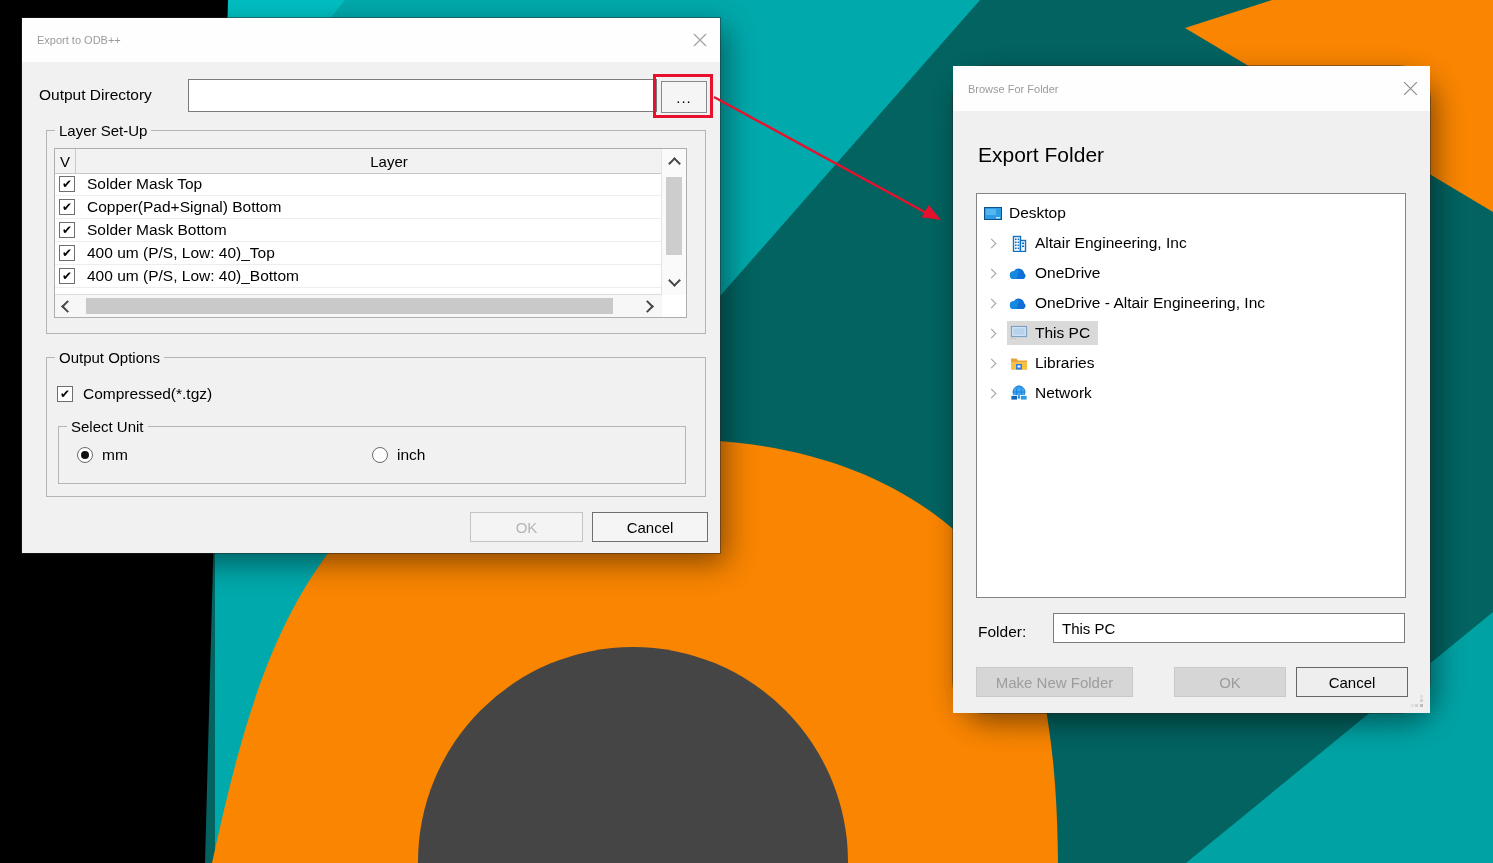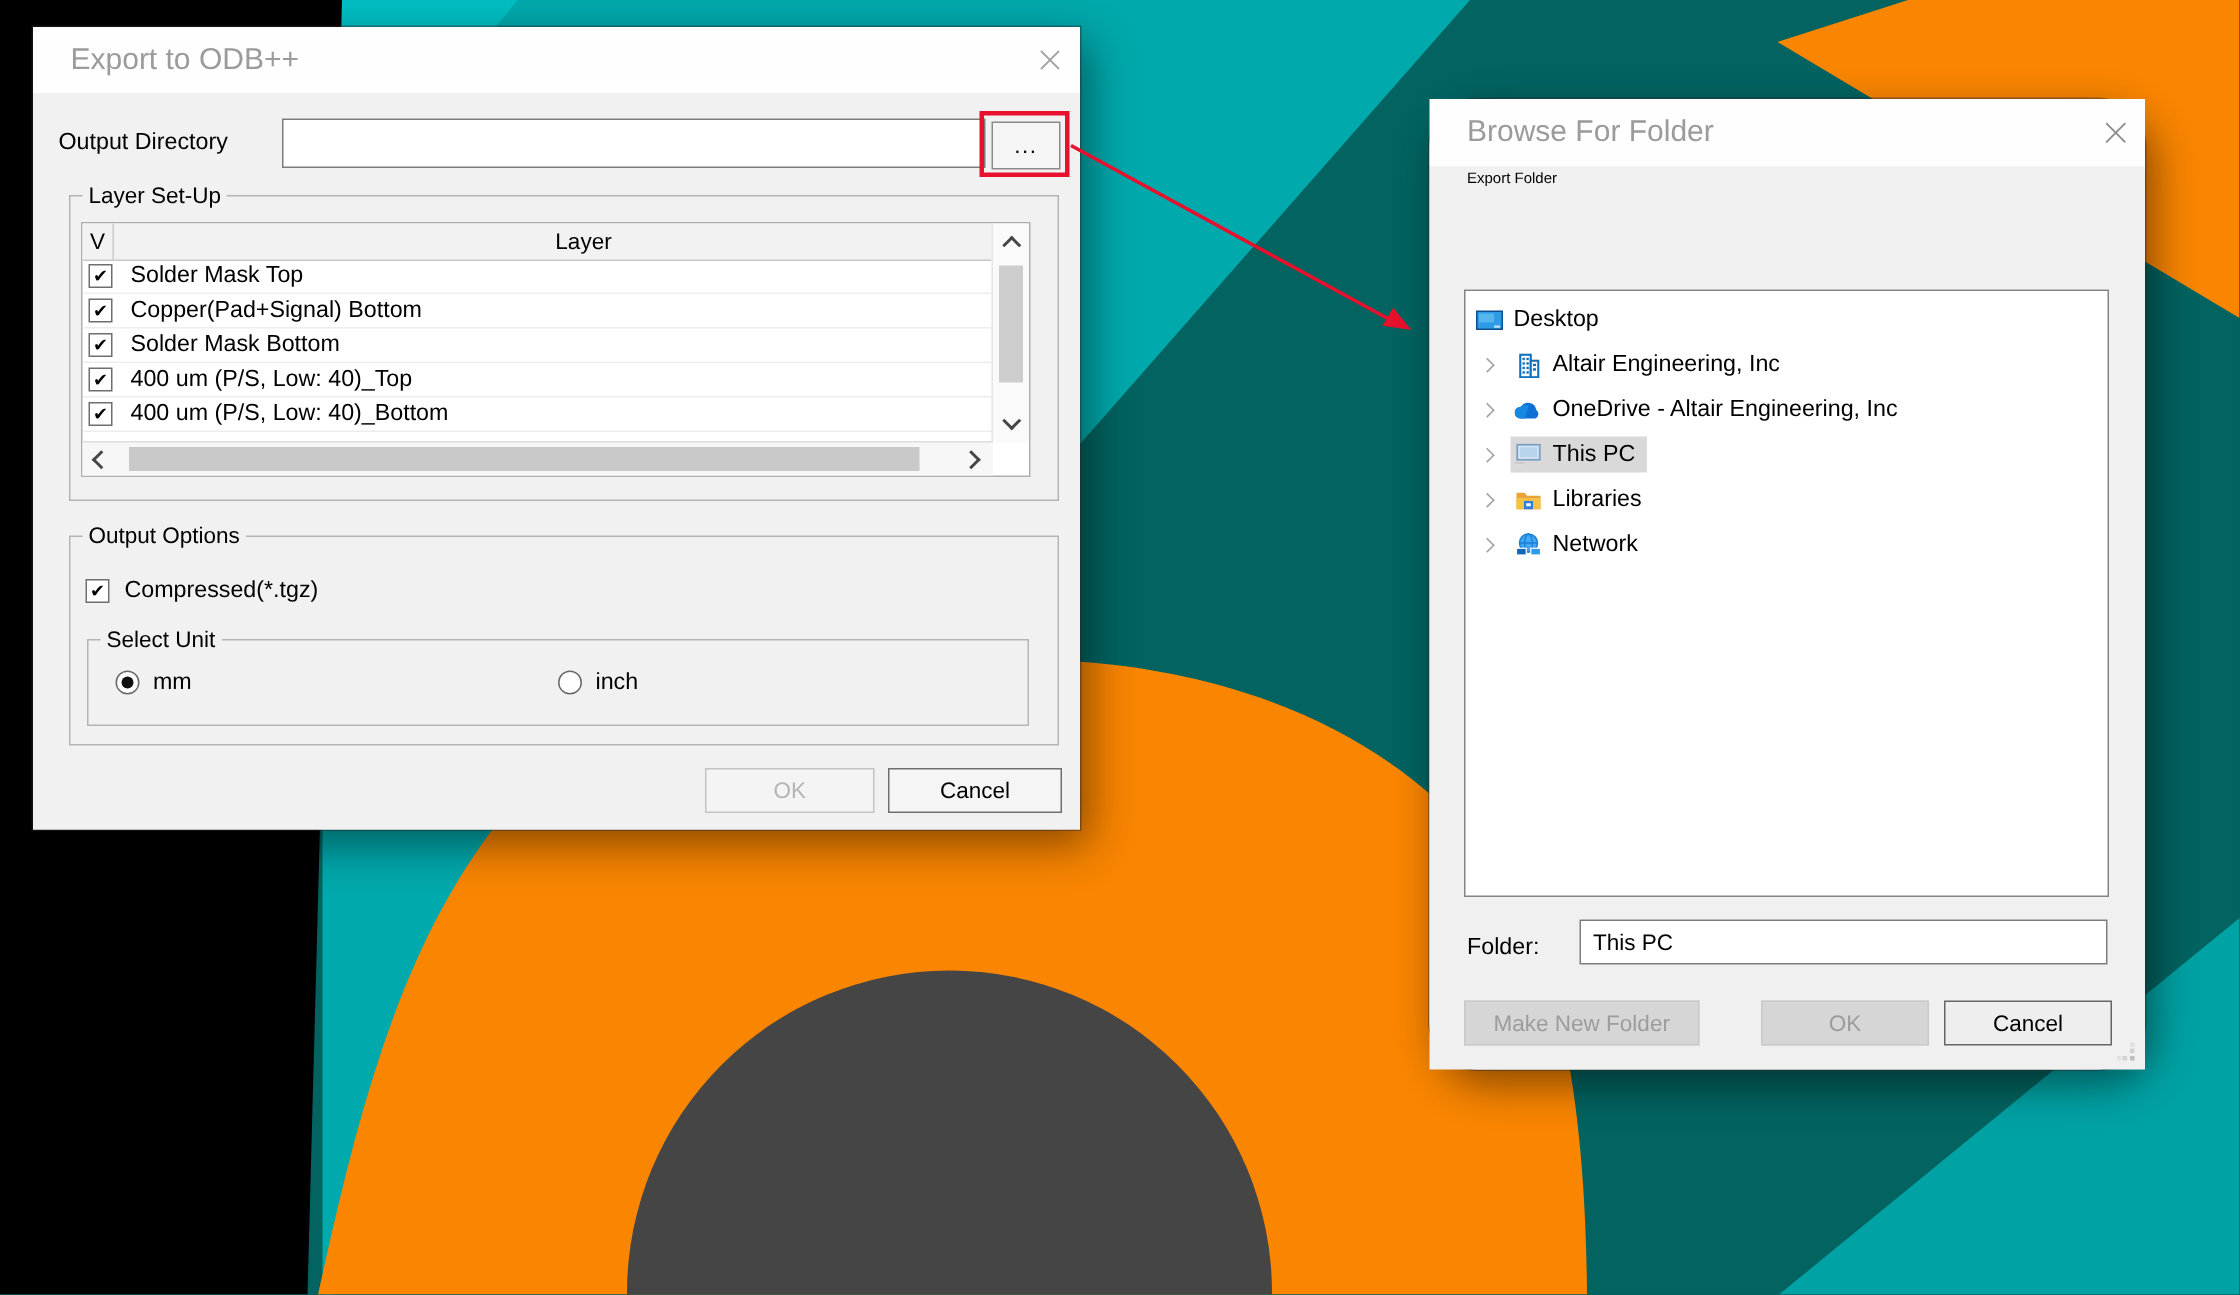"Export to ODB++" .titlebar .title { font-size: 20px -> 11px; padding-left: 25px -> 15px }
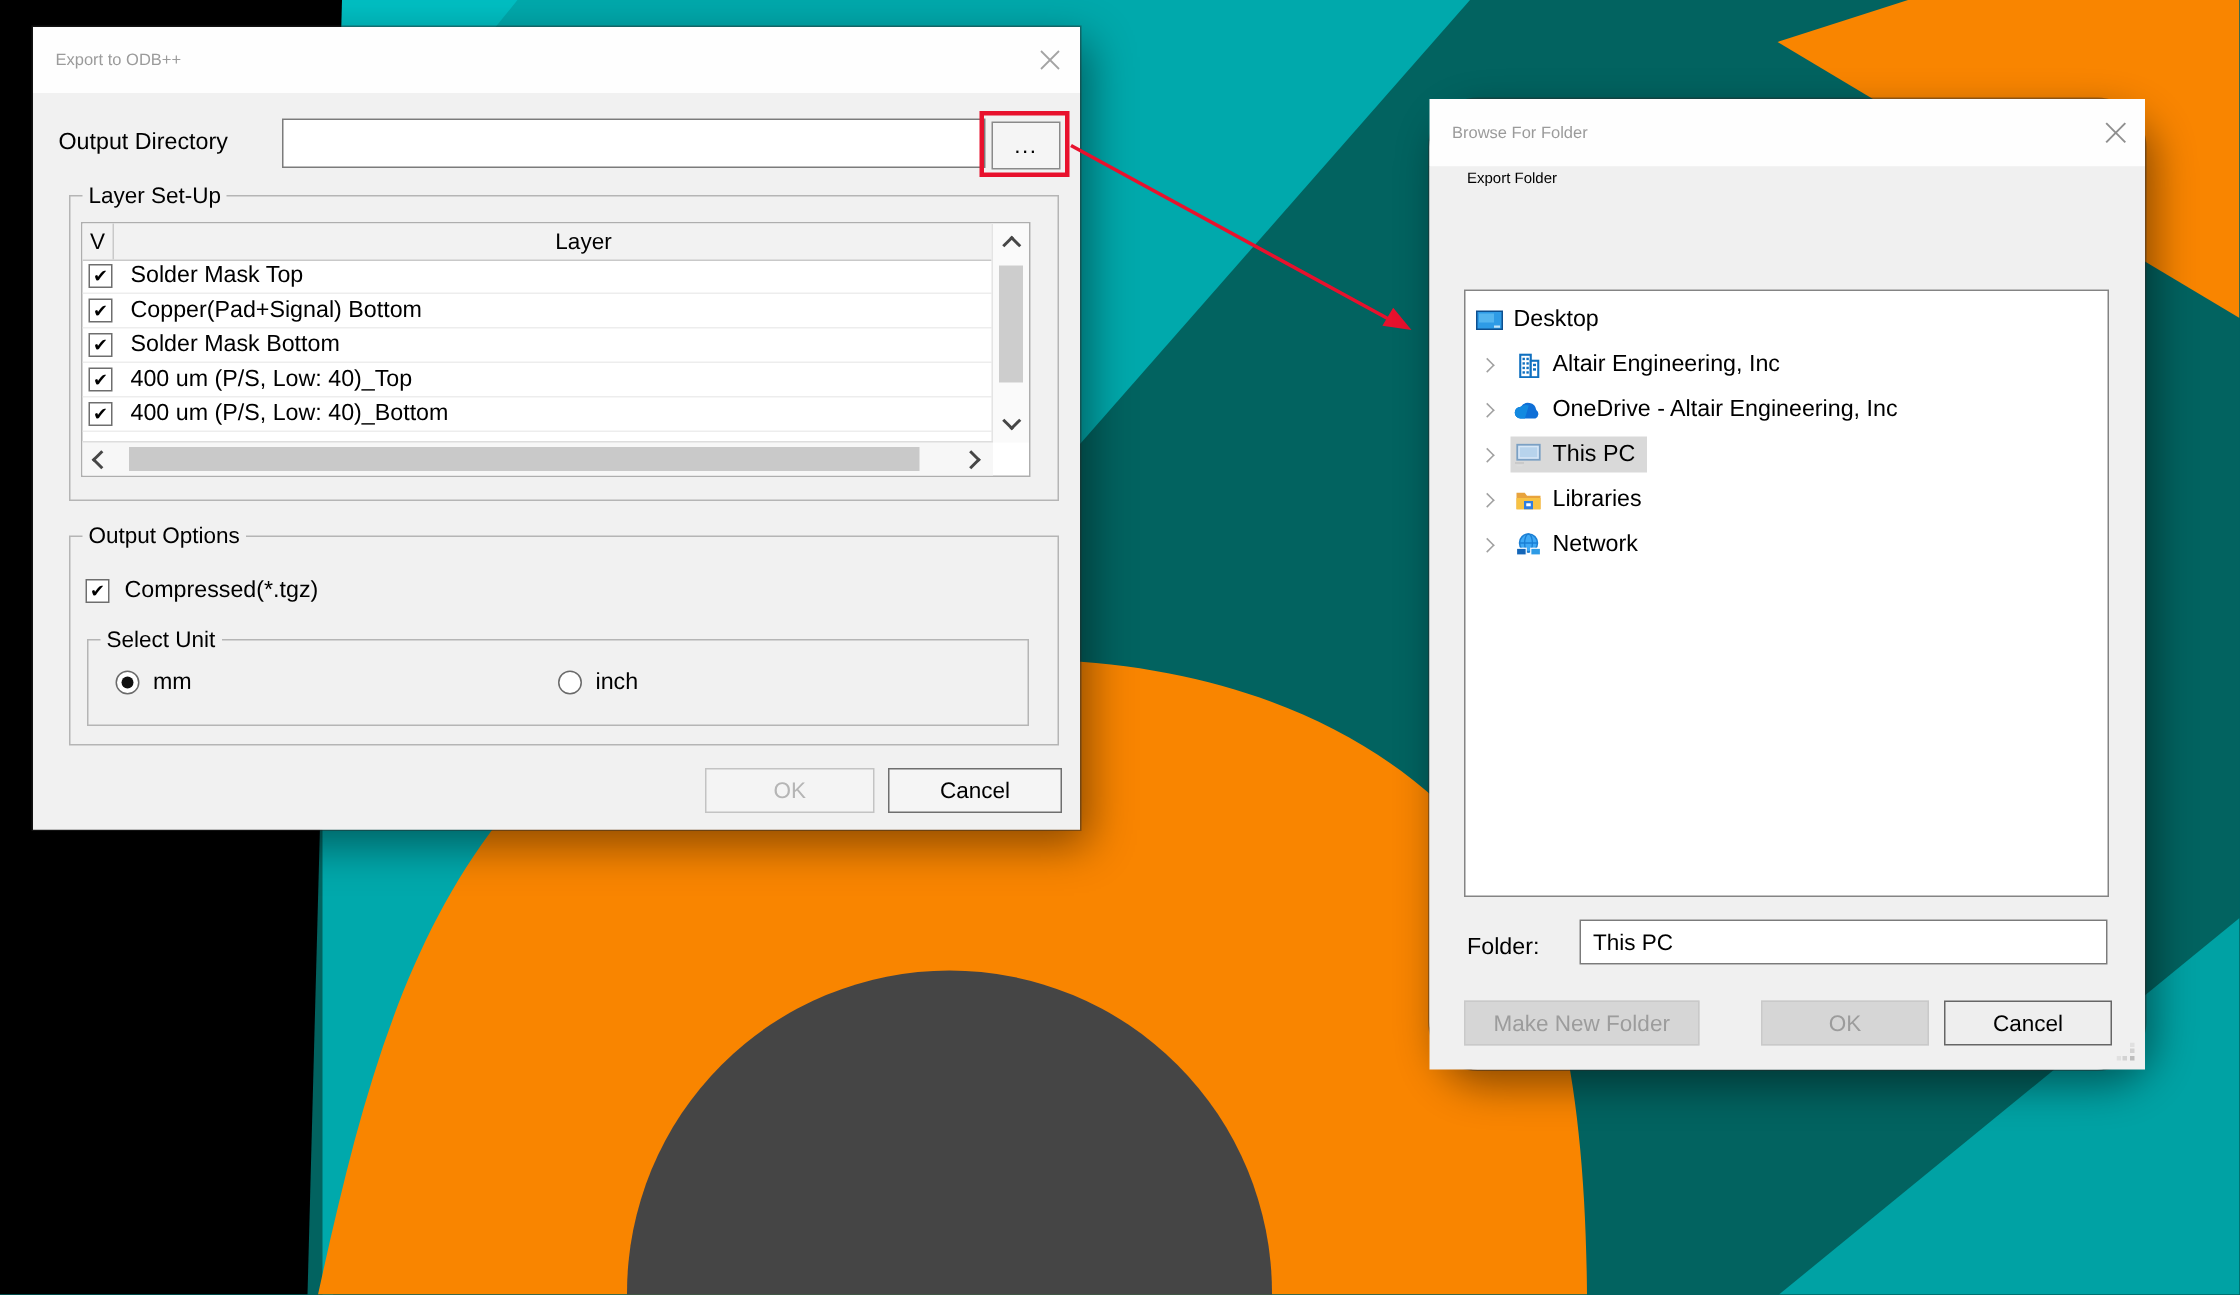"Export Folder" .bf-heading { font-size: 10px -> 21px; top: 3px -> 32px }
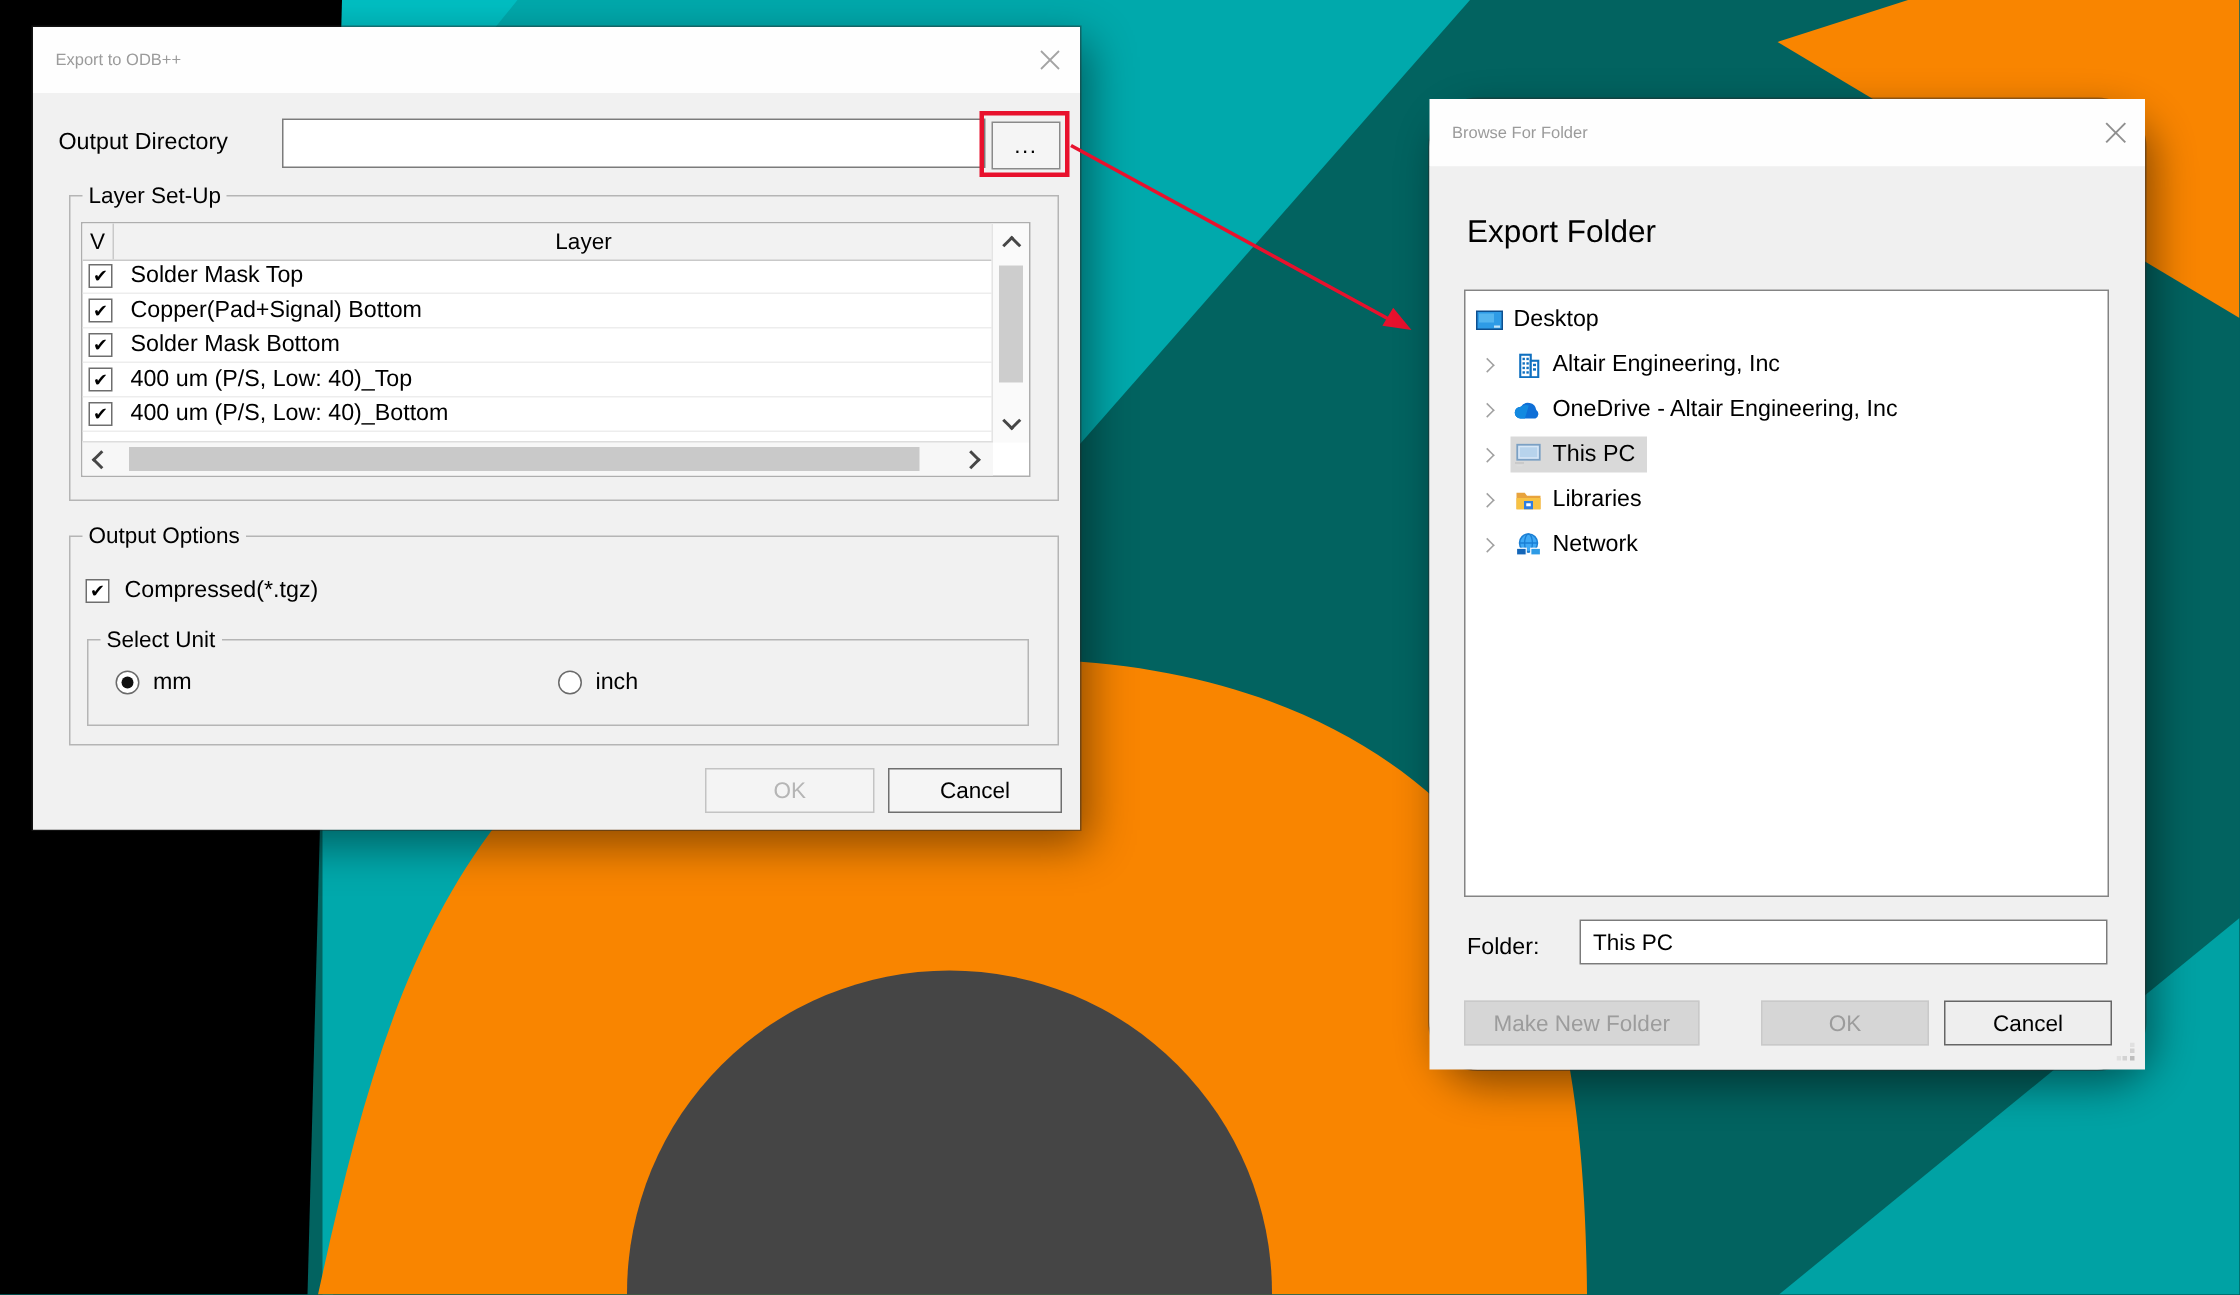"OneDrive" div.tree-row { html: none -> <div> <span> <span></span> </span> <span> <span> <svg> <path></path> <path></path> </svg> </span> <span>OneDrive</span> </span> </div> }
